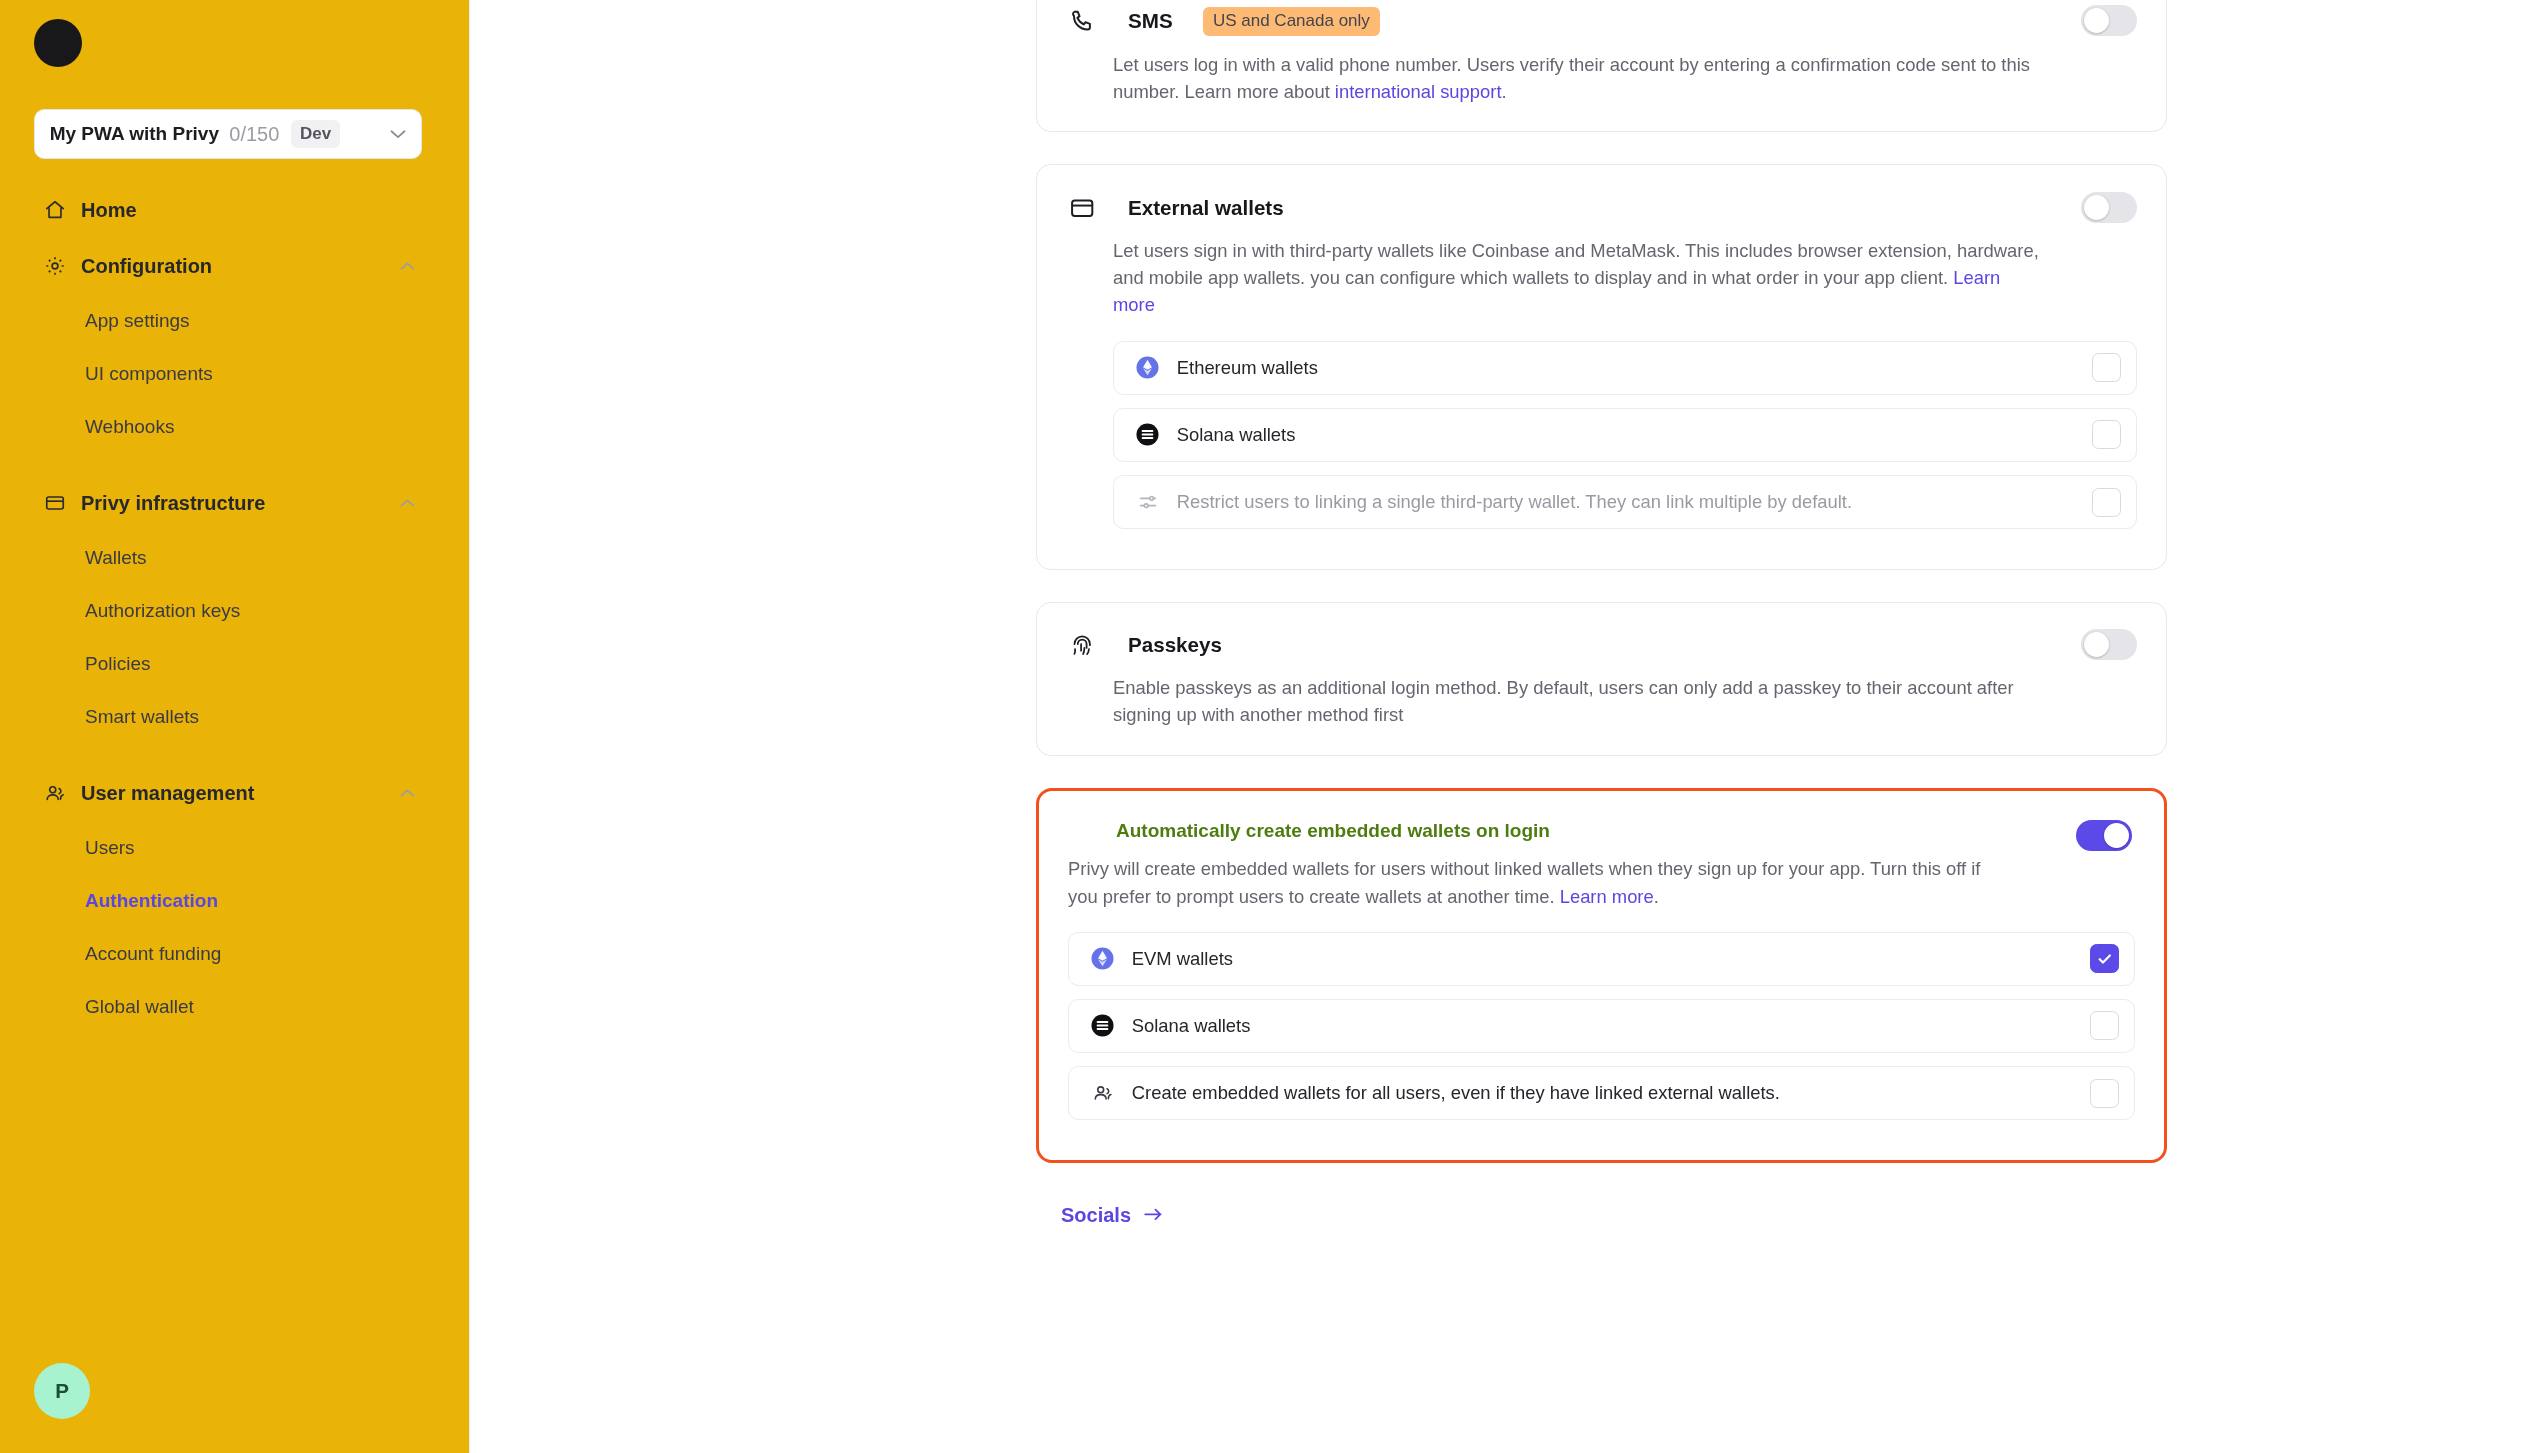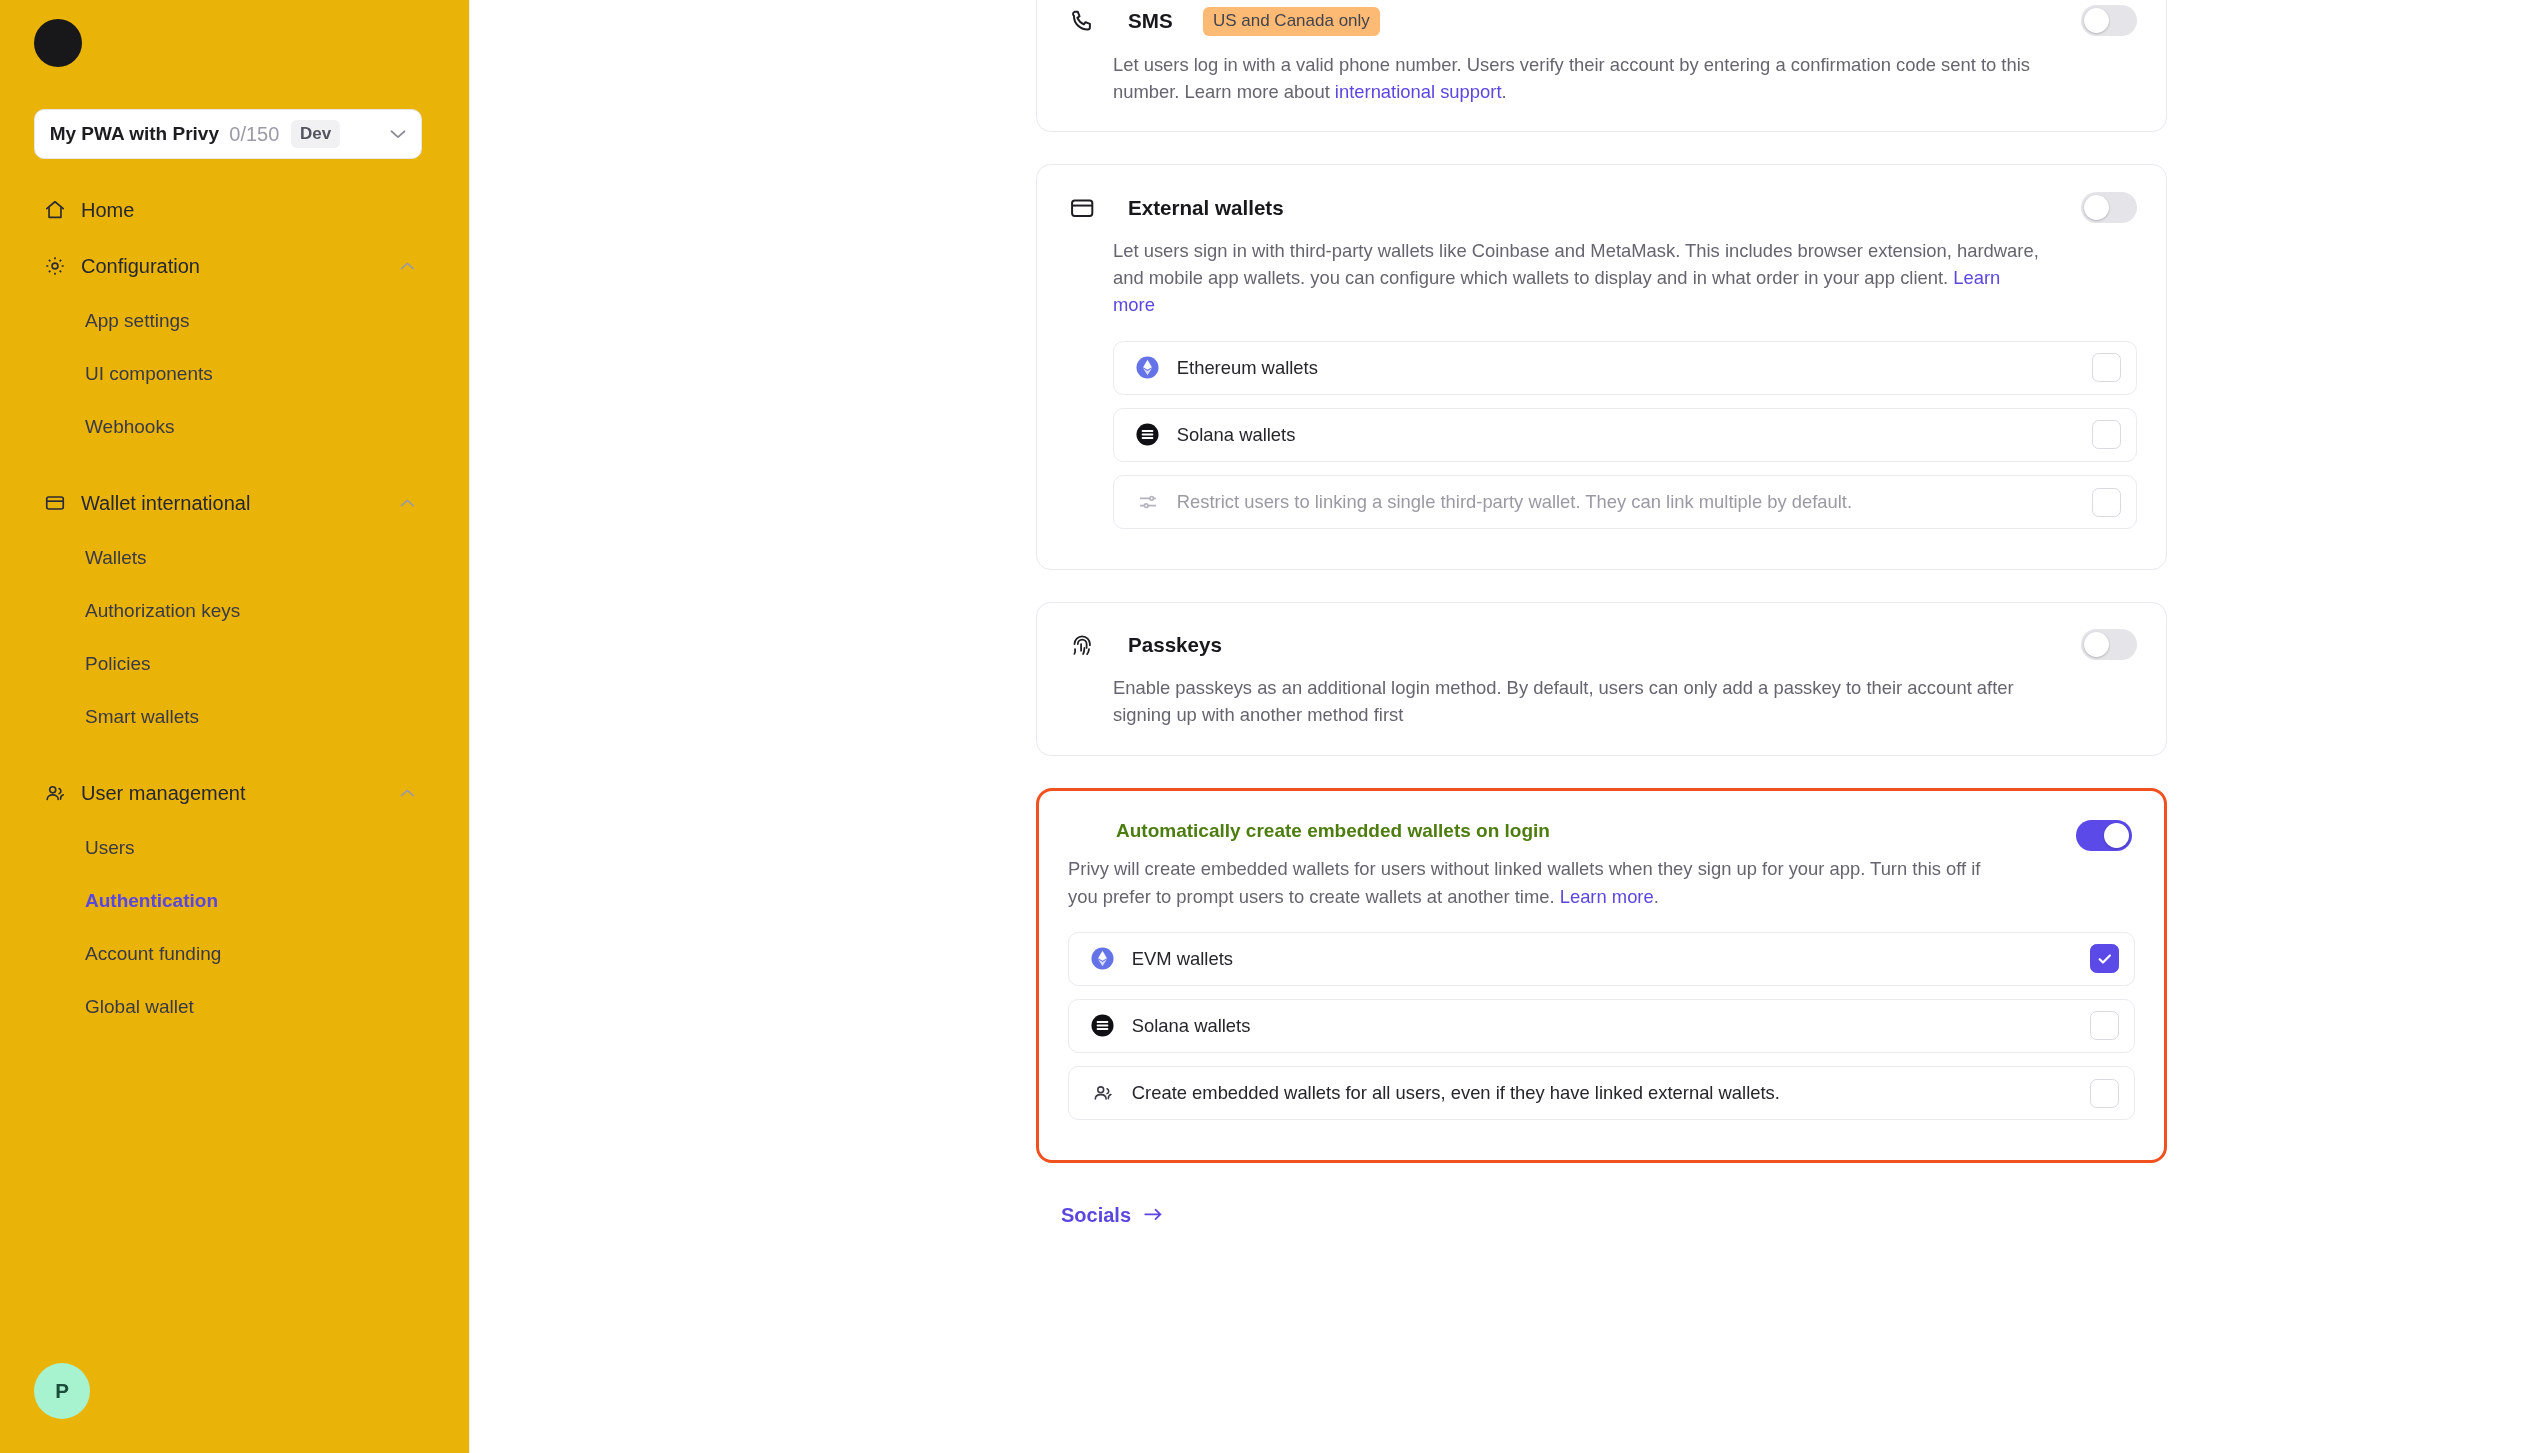"Home" .nav-group-head { font-weight: 400 -> 700 }
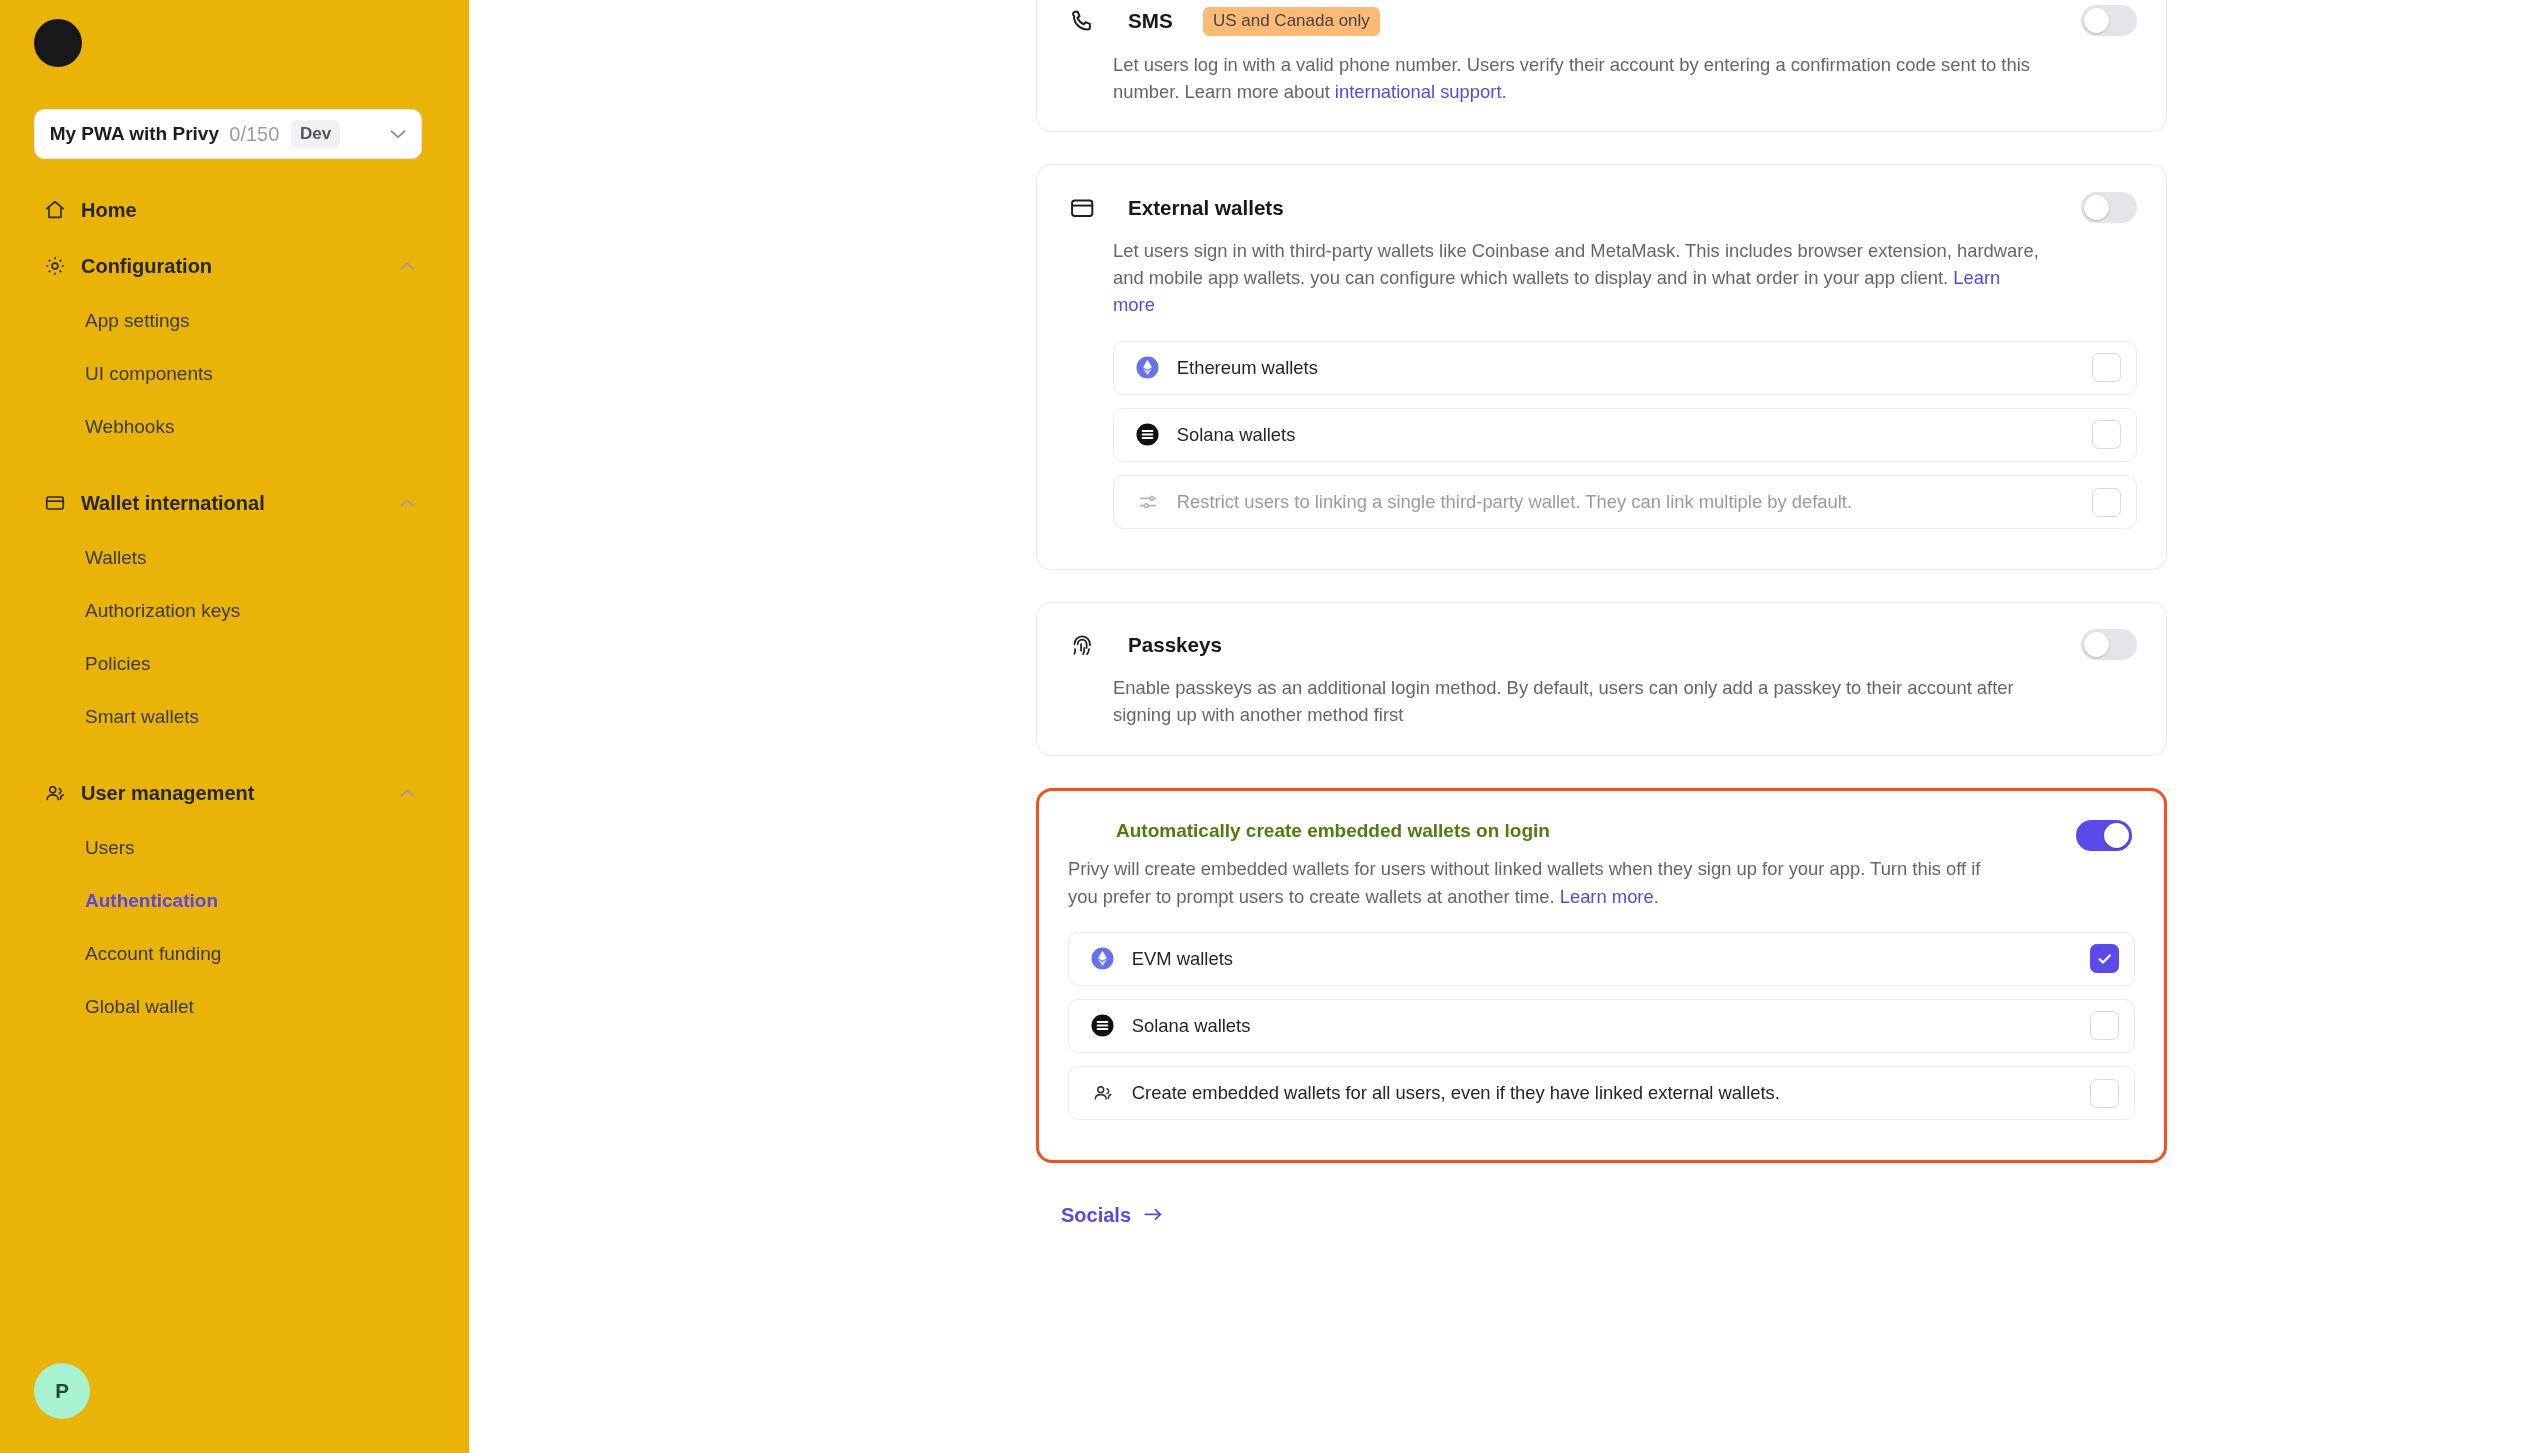"Wallet international" span { text: Wallet international -> Privy infrastructure }
